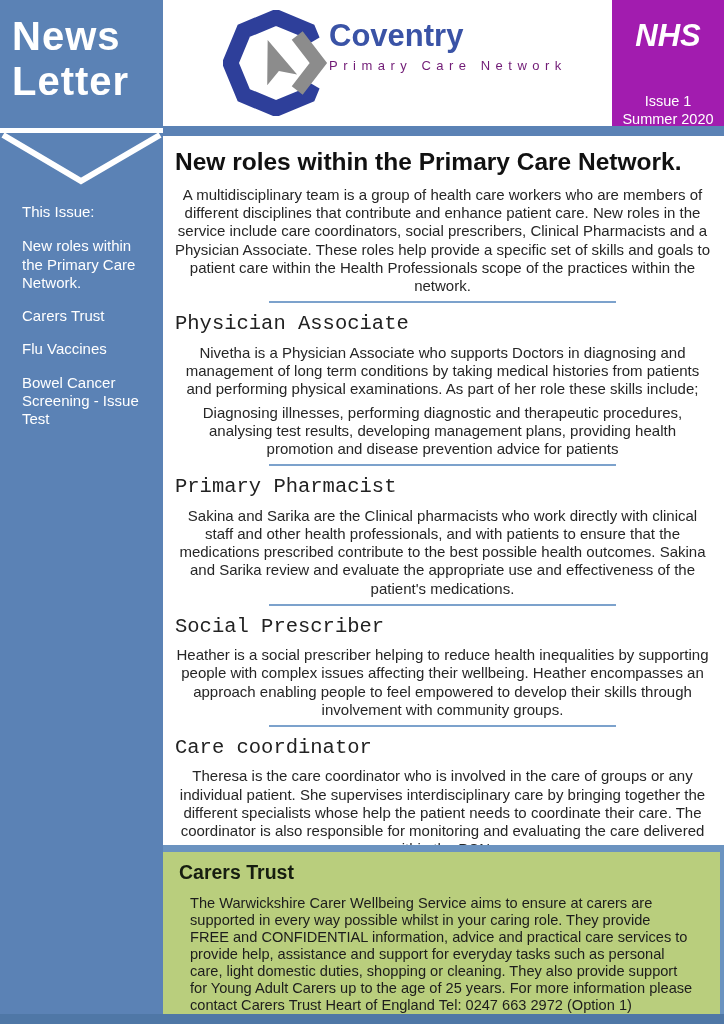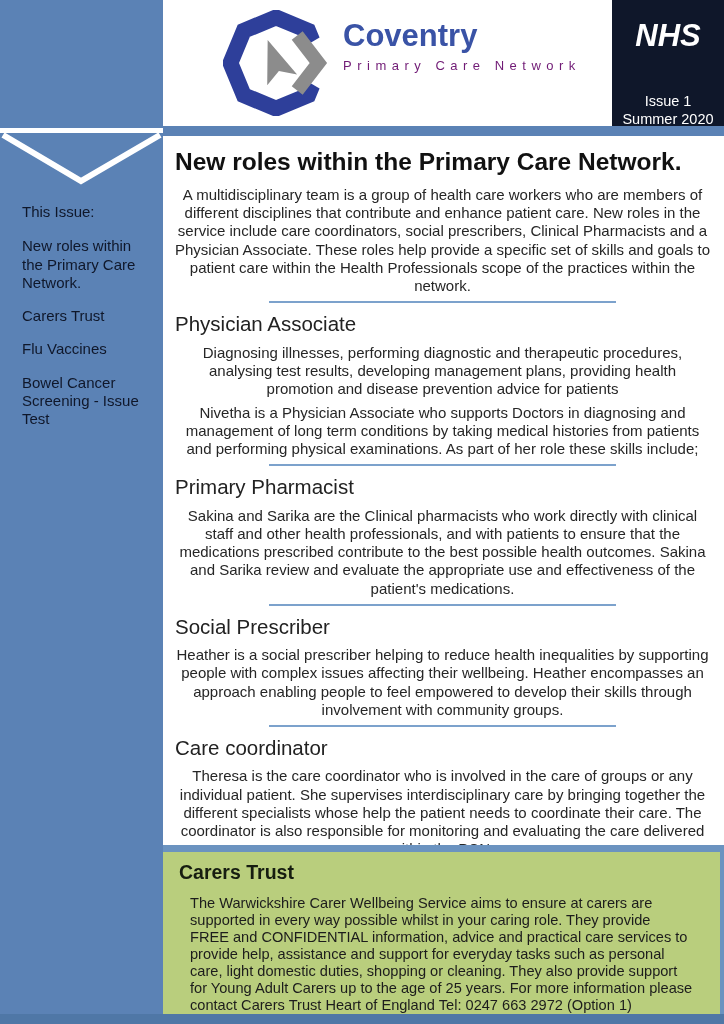"News" div { html: none -> <div>News</div> }
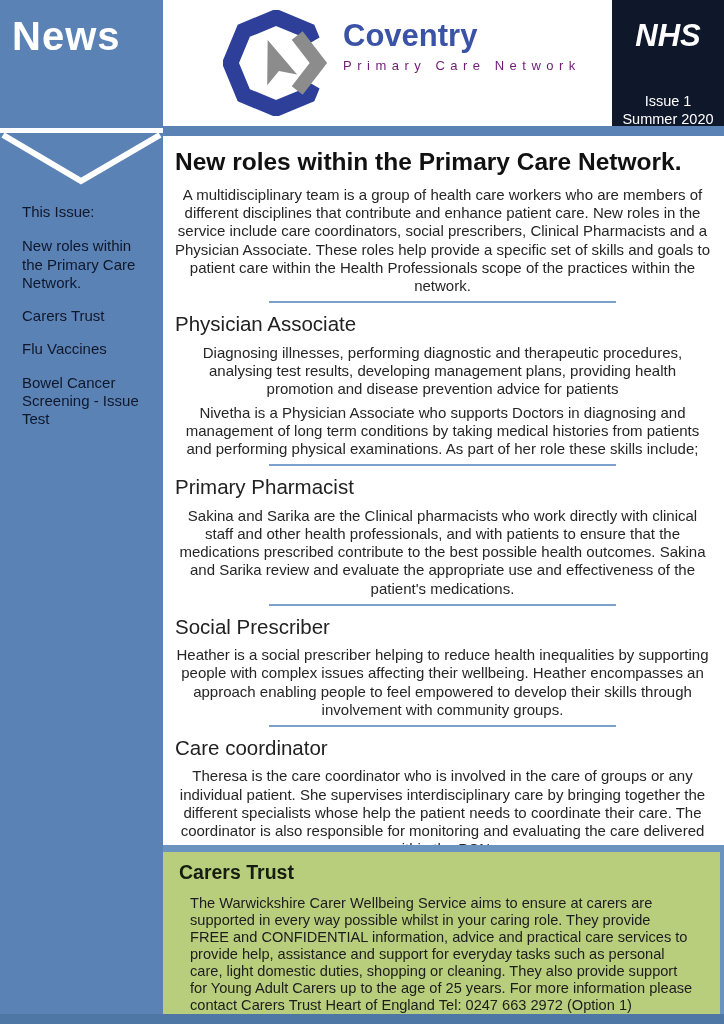"Coventry" .logo-text { margin-left: 14px -> 0 }
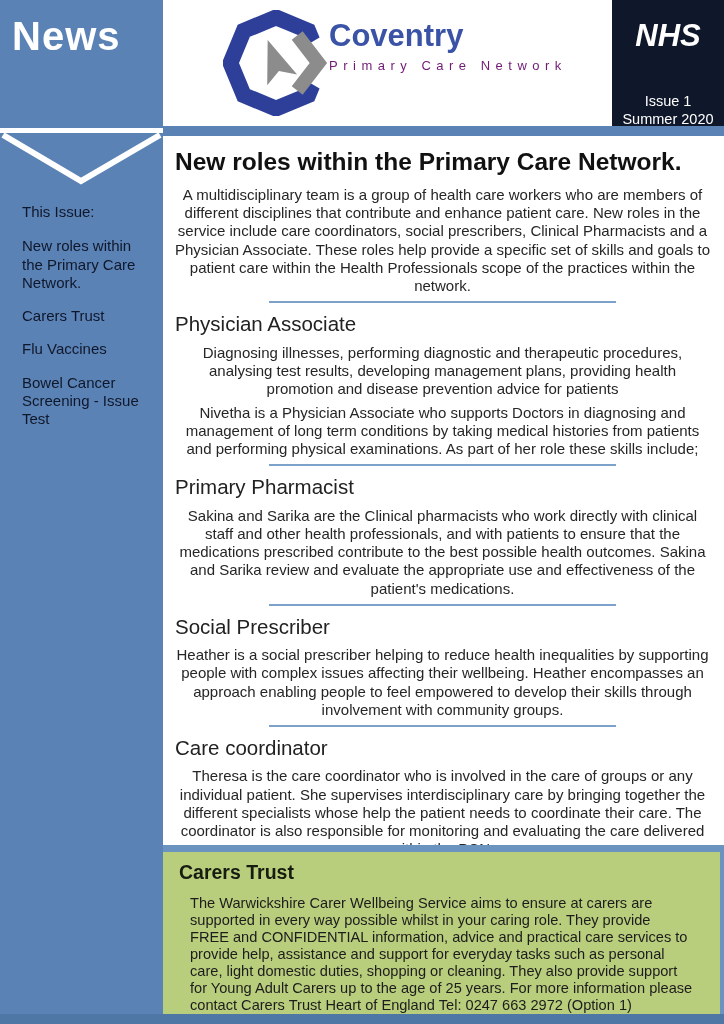"NHS" .nhs-box { background: #0f172a -> #a21caf }
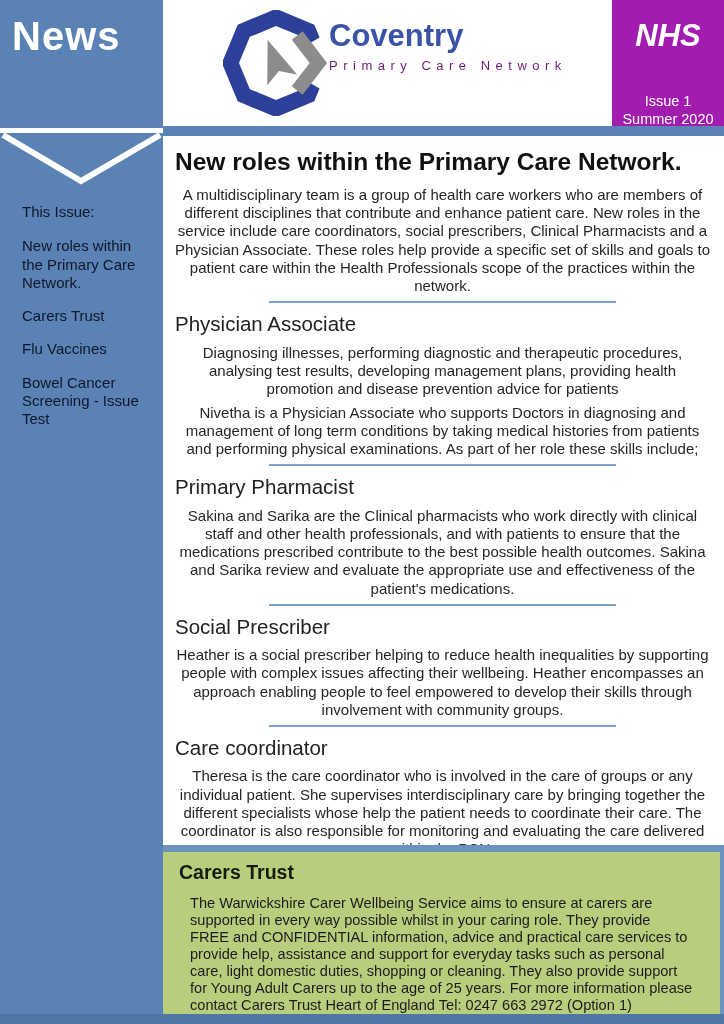"Letter" div { html: none -> <div>Letter</div> }
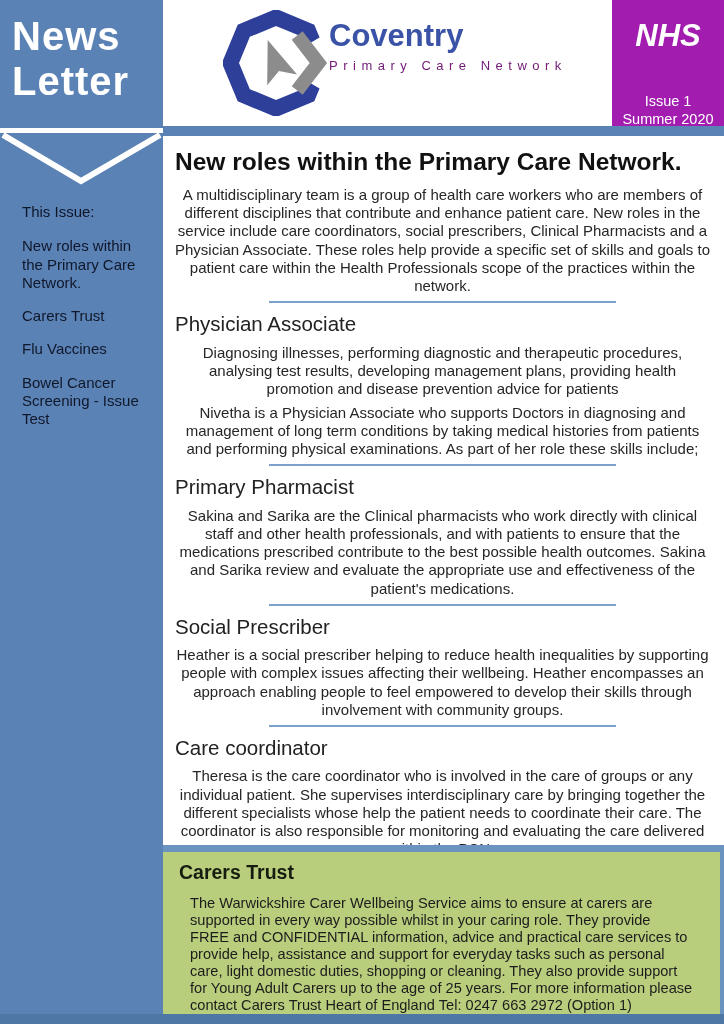"This Issue:" .sidebar-menu { color: #0f172a -> #ffffff }
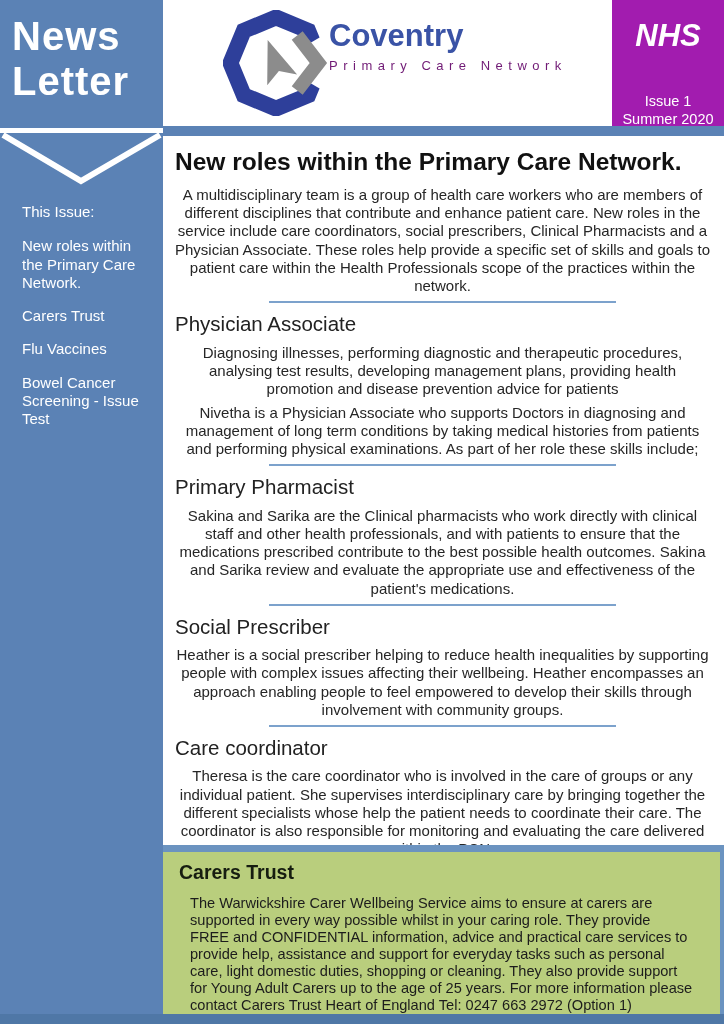"Physician Associate" .section-heading { font-family: none -> Liberation Mono, monospace }
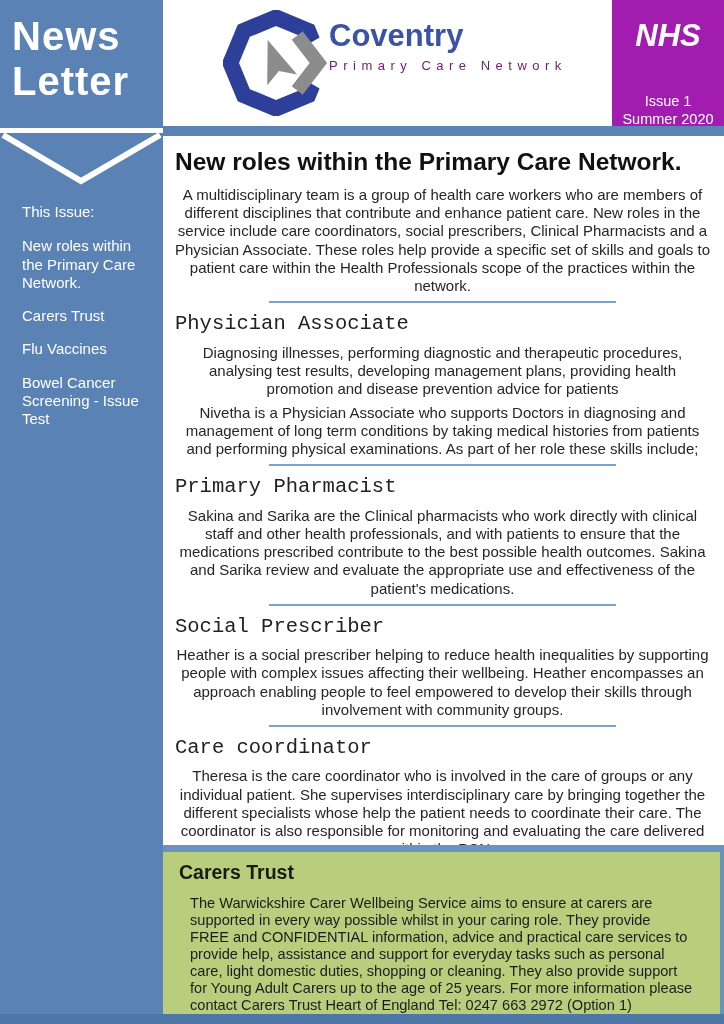"Diagnosing illnesses, performing" p { order: before "Nivetha is a Physician Associate" -> after "Nivetha is a Physician Associate" }
